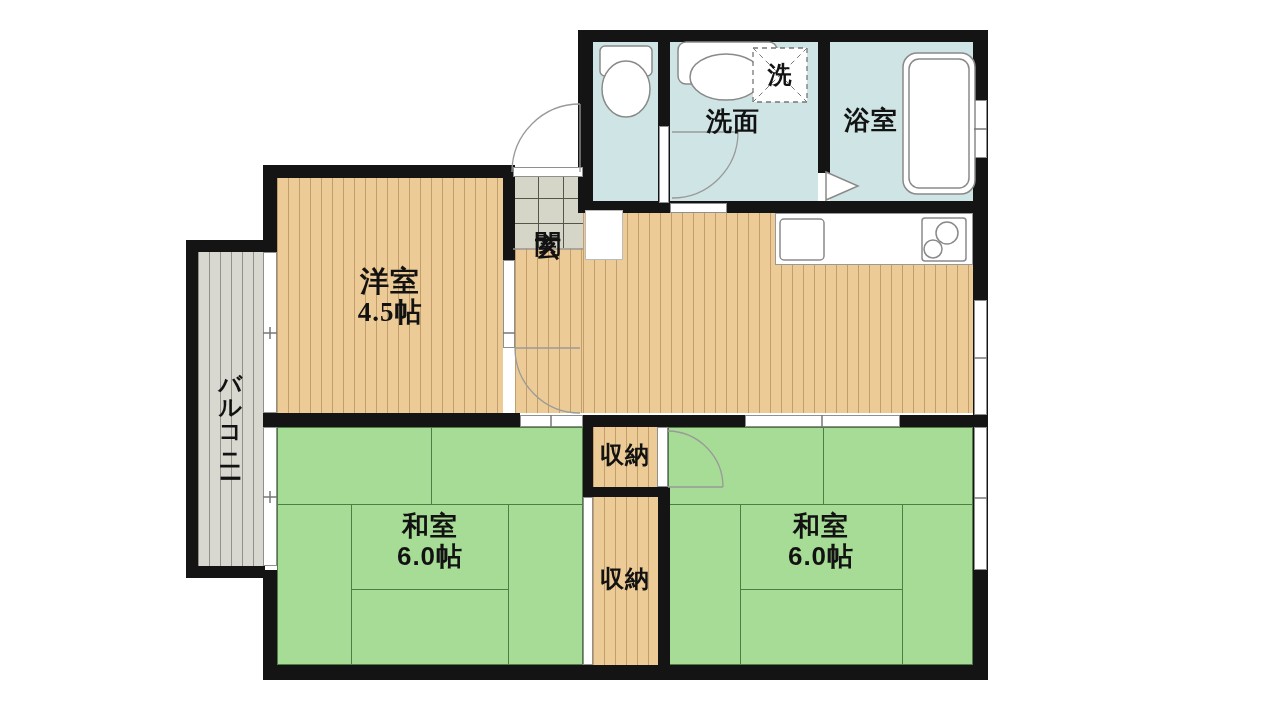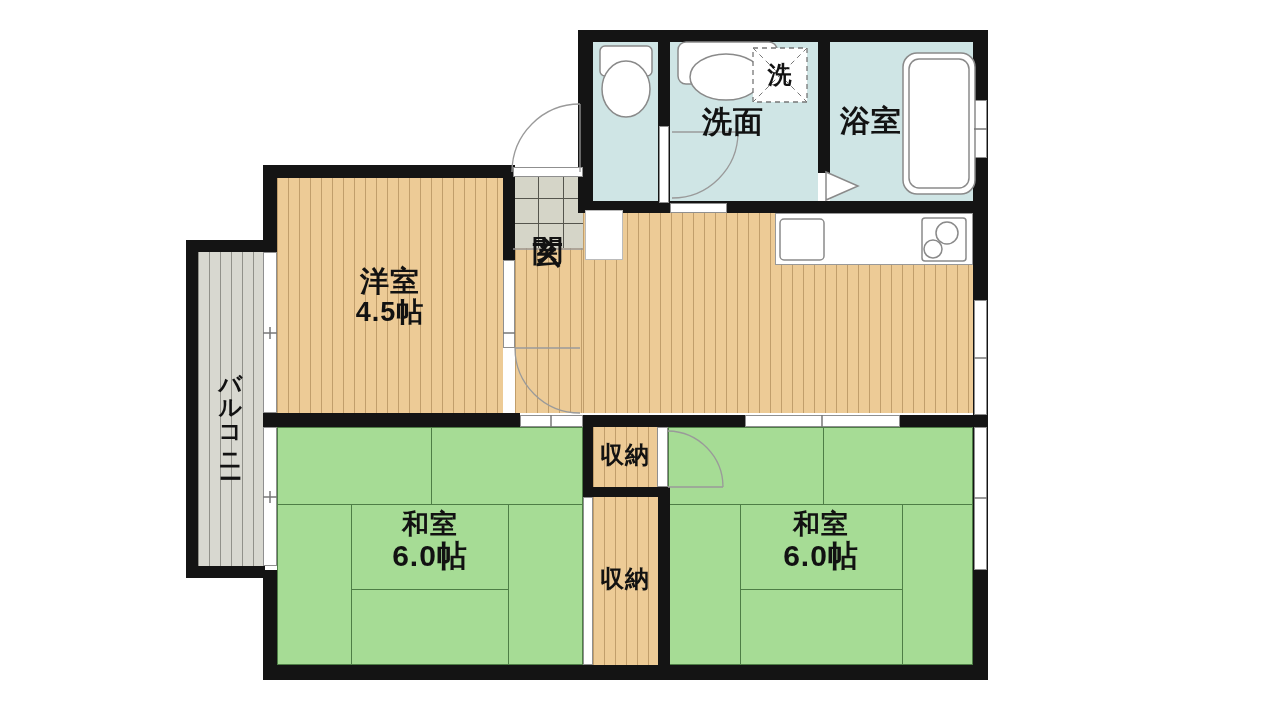"洗面" .f26 { font-size: 30px -> 26px }
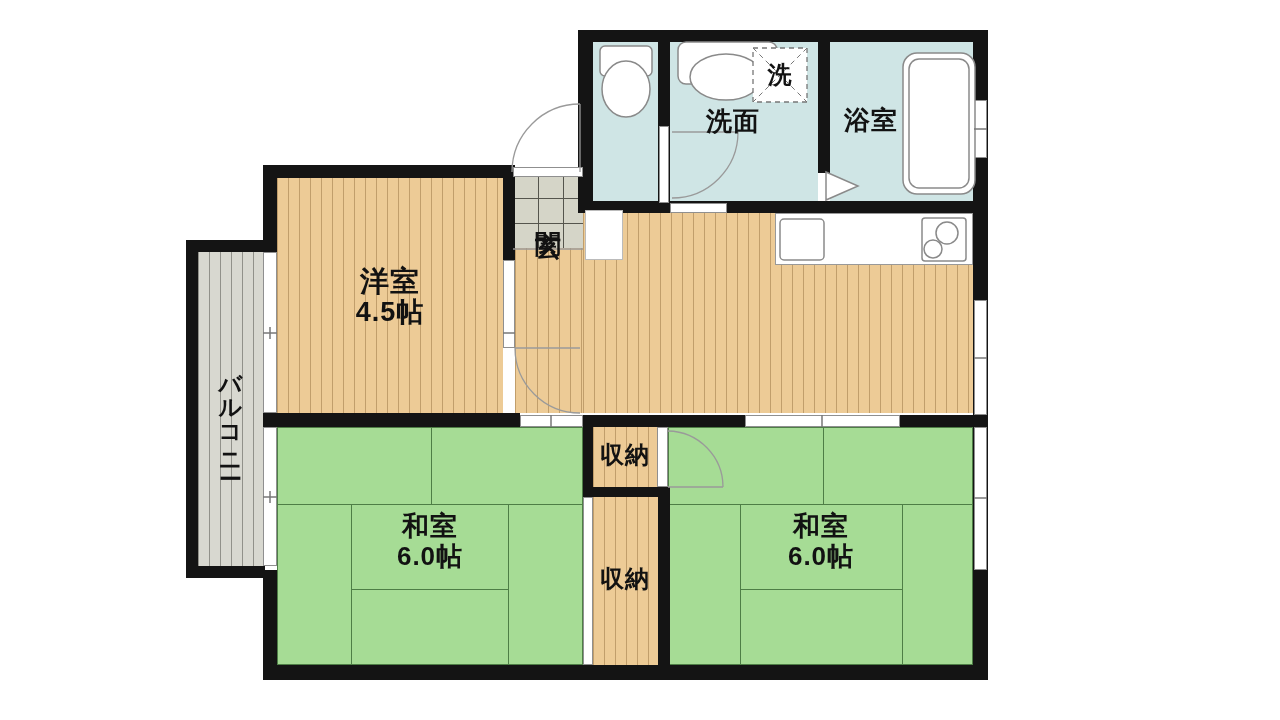"洋室" .f29 { font-family: none -> Liberation Serif, serif }
